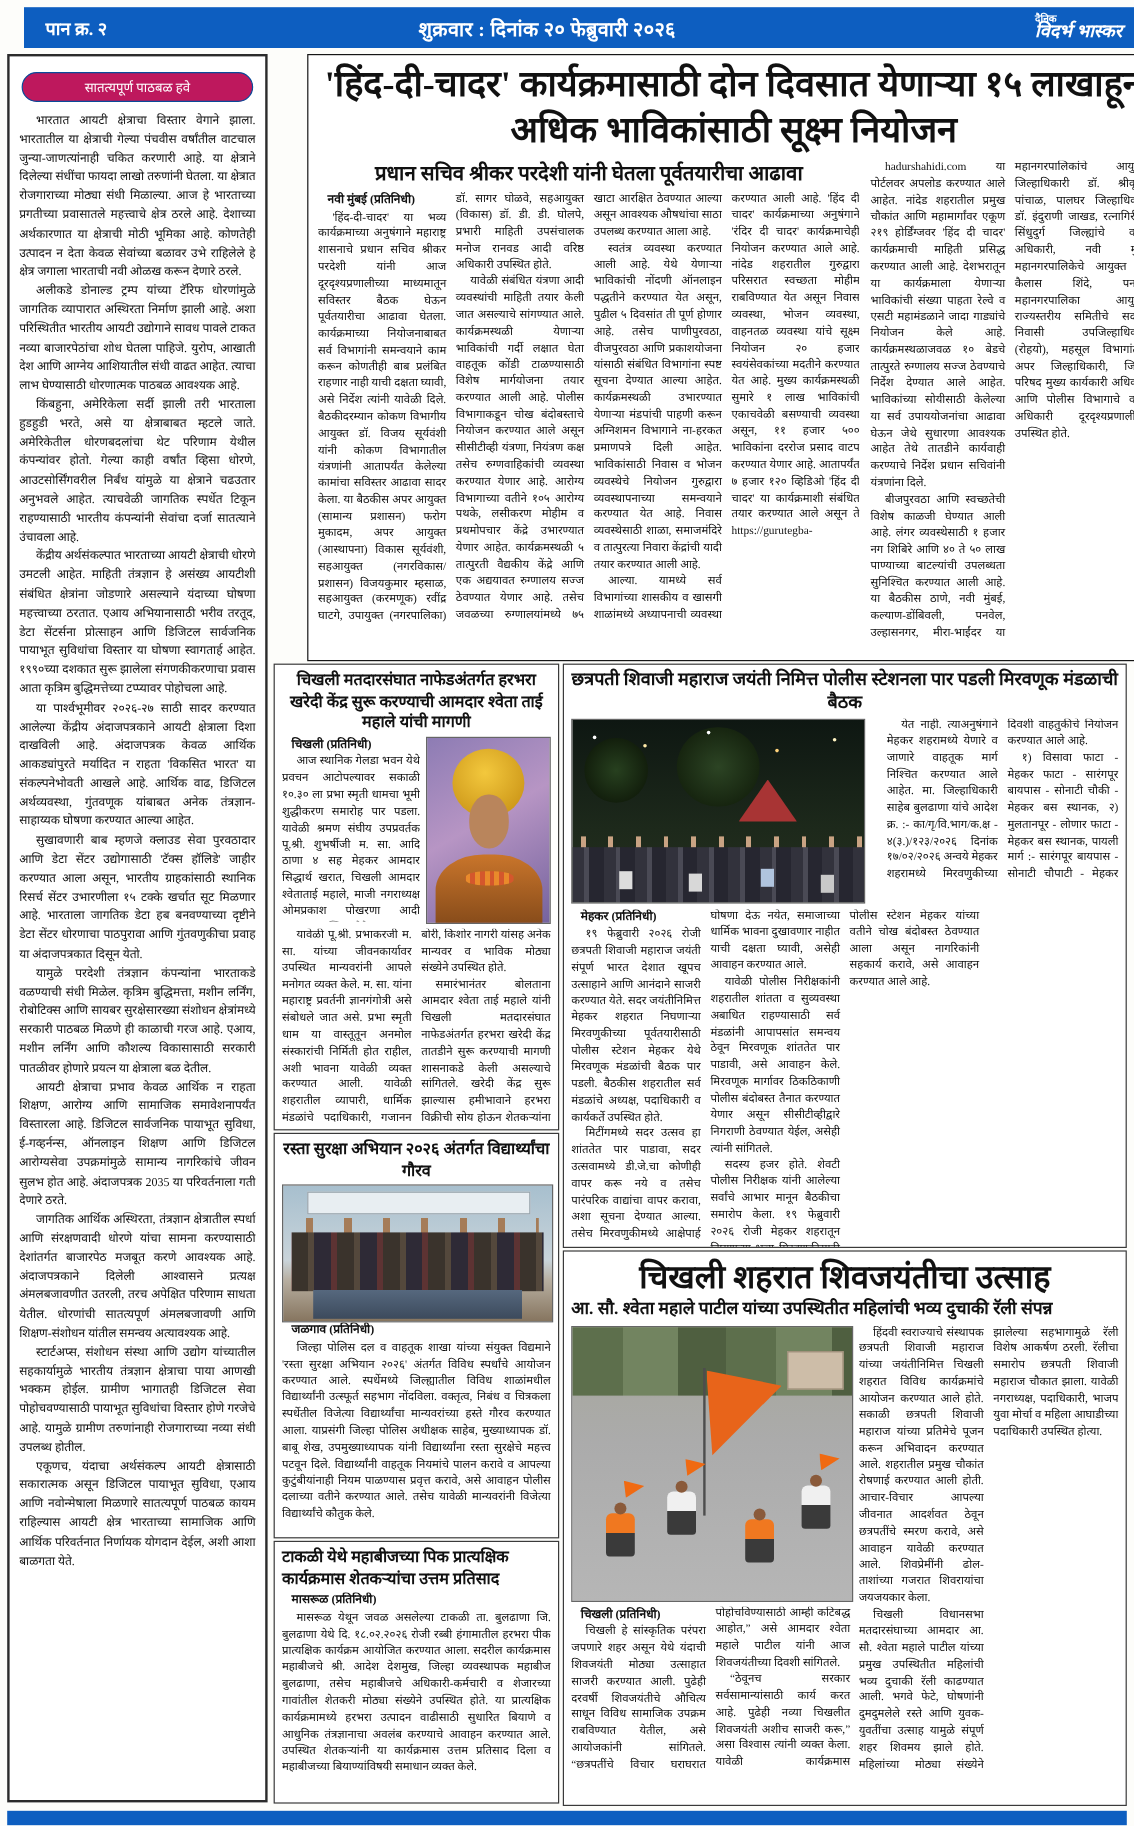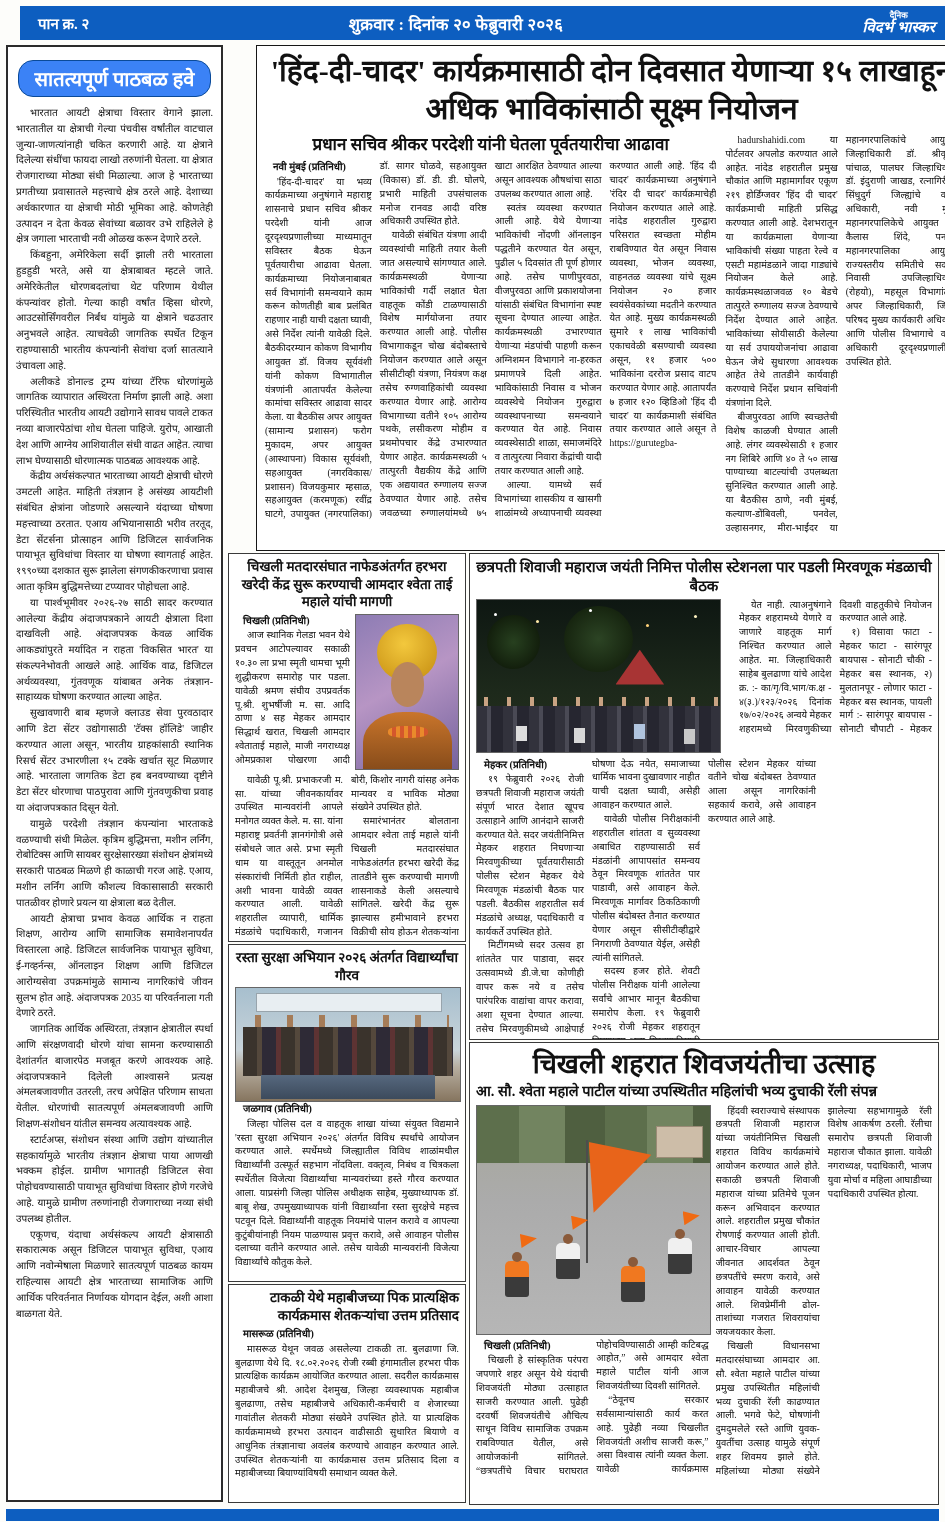"दैनिक" .masthead { text-align: center -> none }
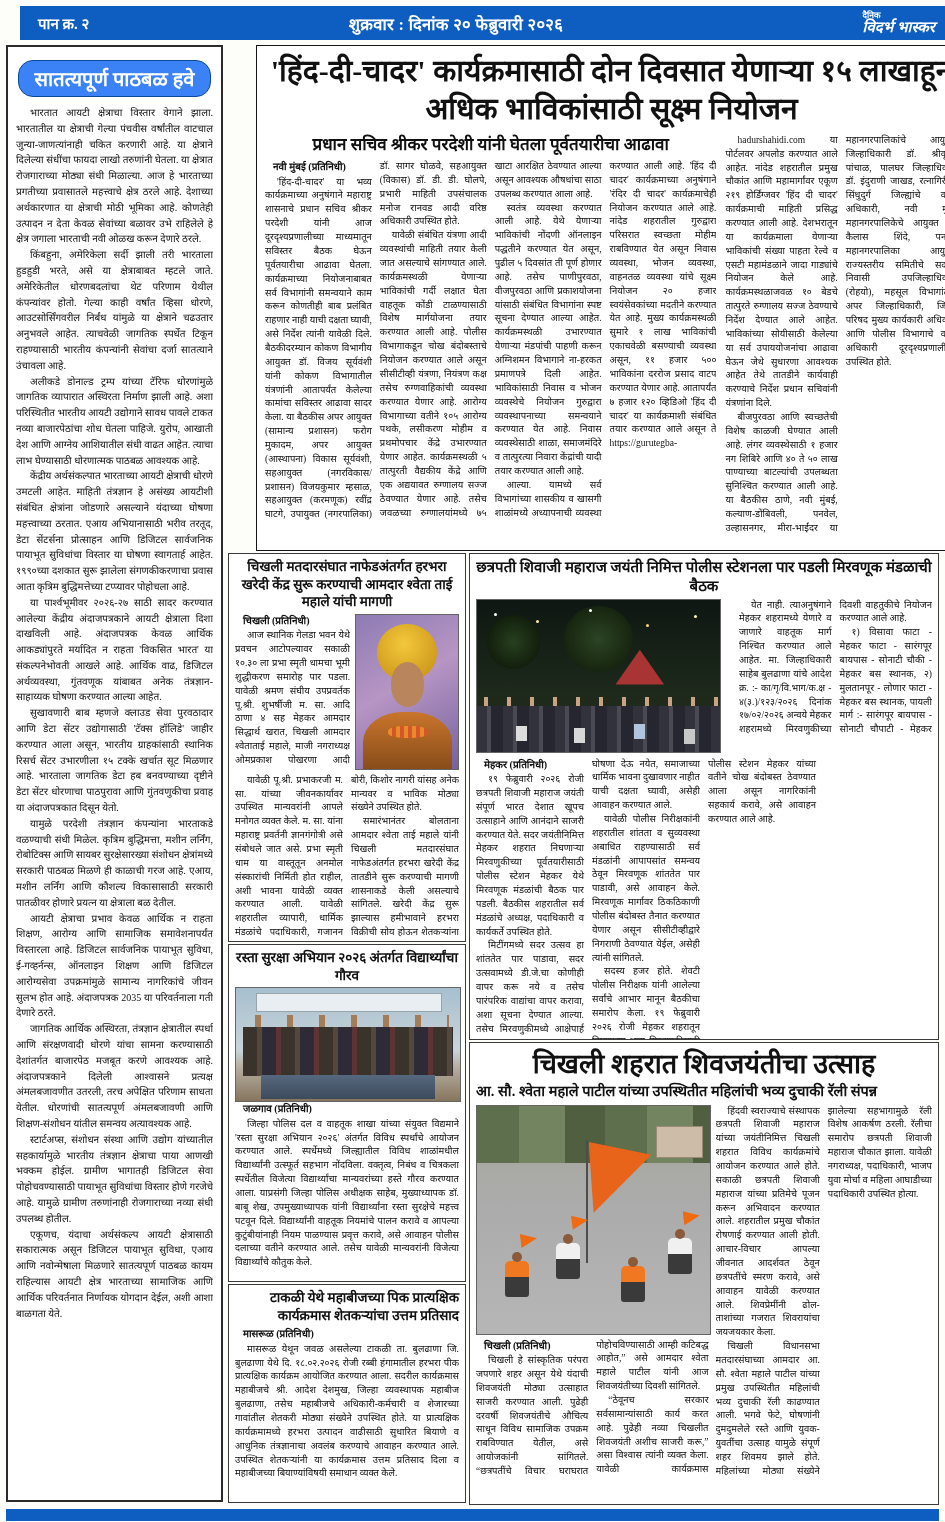"सातत्यपूर्ण पाठबळ हवे" .ed-pill { background: #3b82f6 -> #be185d; font-size: 20px -> 11px; font-weight: bold -> normal }
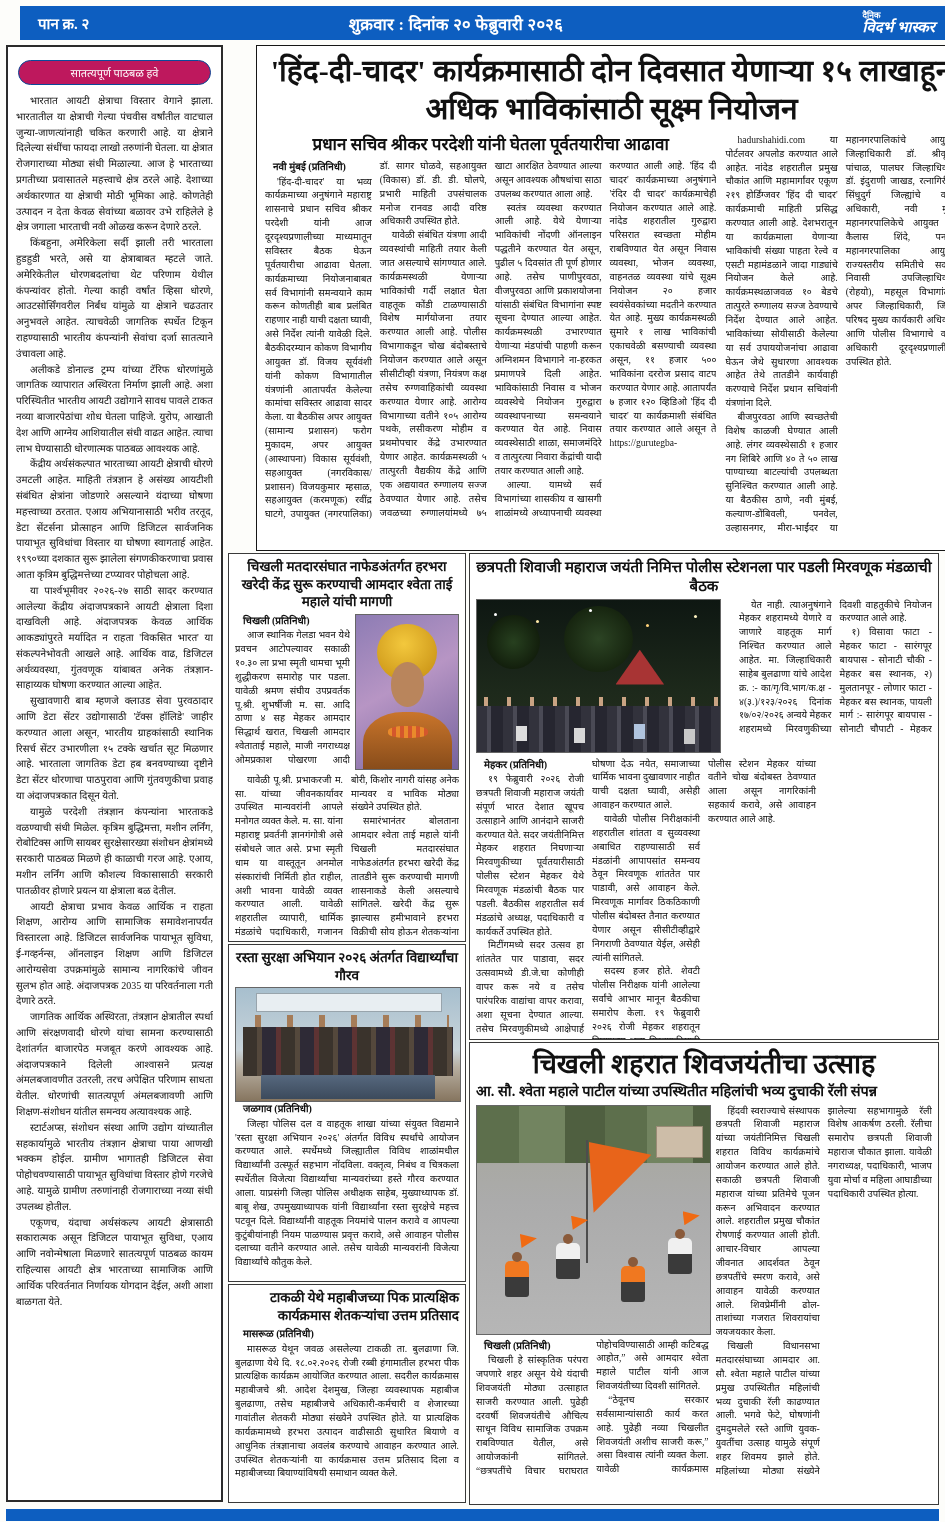"किंबहुना, अमेरिकेला सर्दी झाली तरी" p { order: before "अलीकडे डोनाल्ड ट्रम्प यांच्या टॅरिफ" -> after "अलीकडे डोनाल्ड ट्रम्प यांच्या टॅरिफ" }
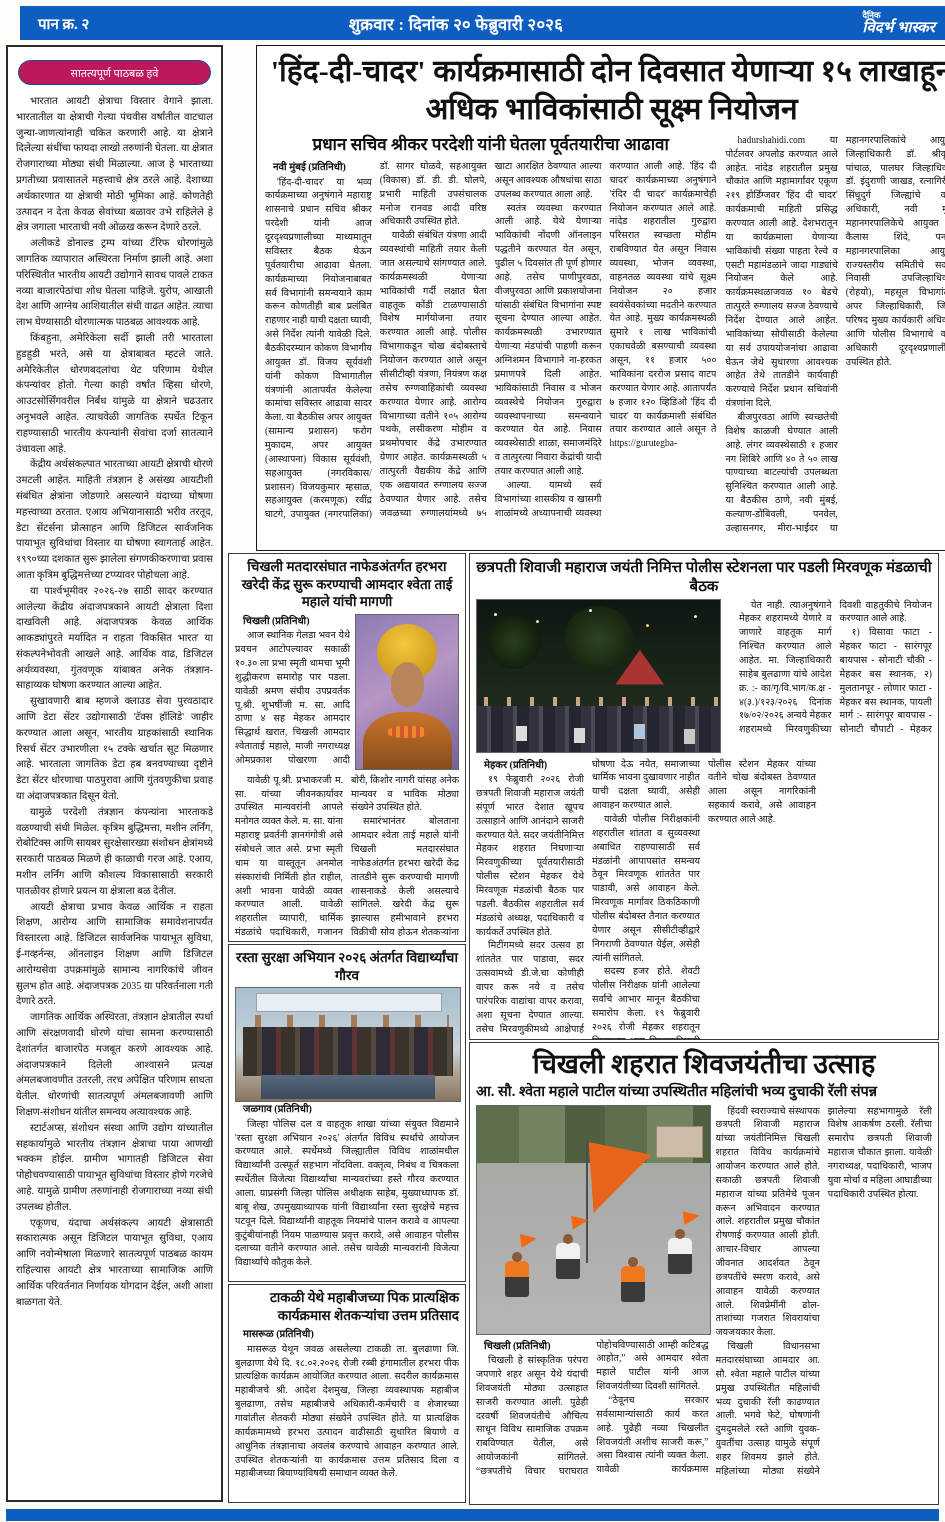"टाकळी येथे महाबीजच्या पिक प्रात्यक्षिक" .takli h3 { text-align: right -> left }
